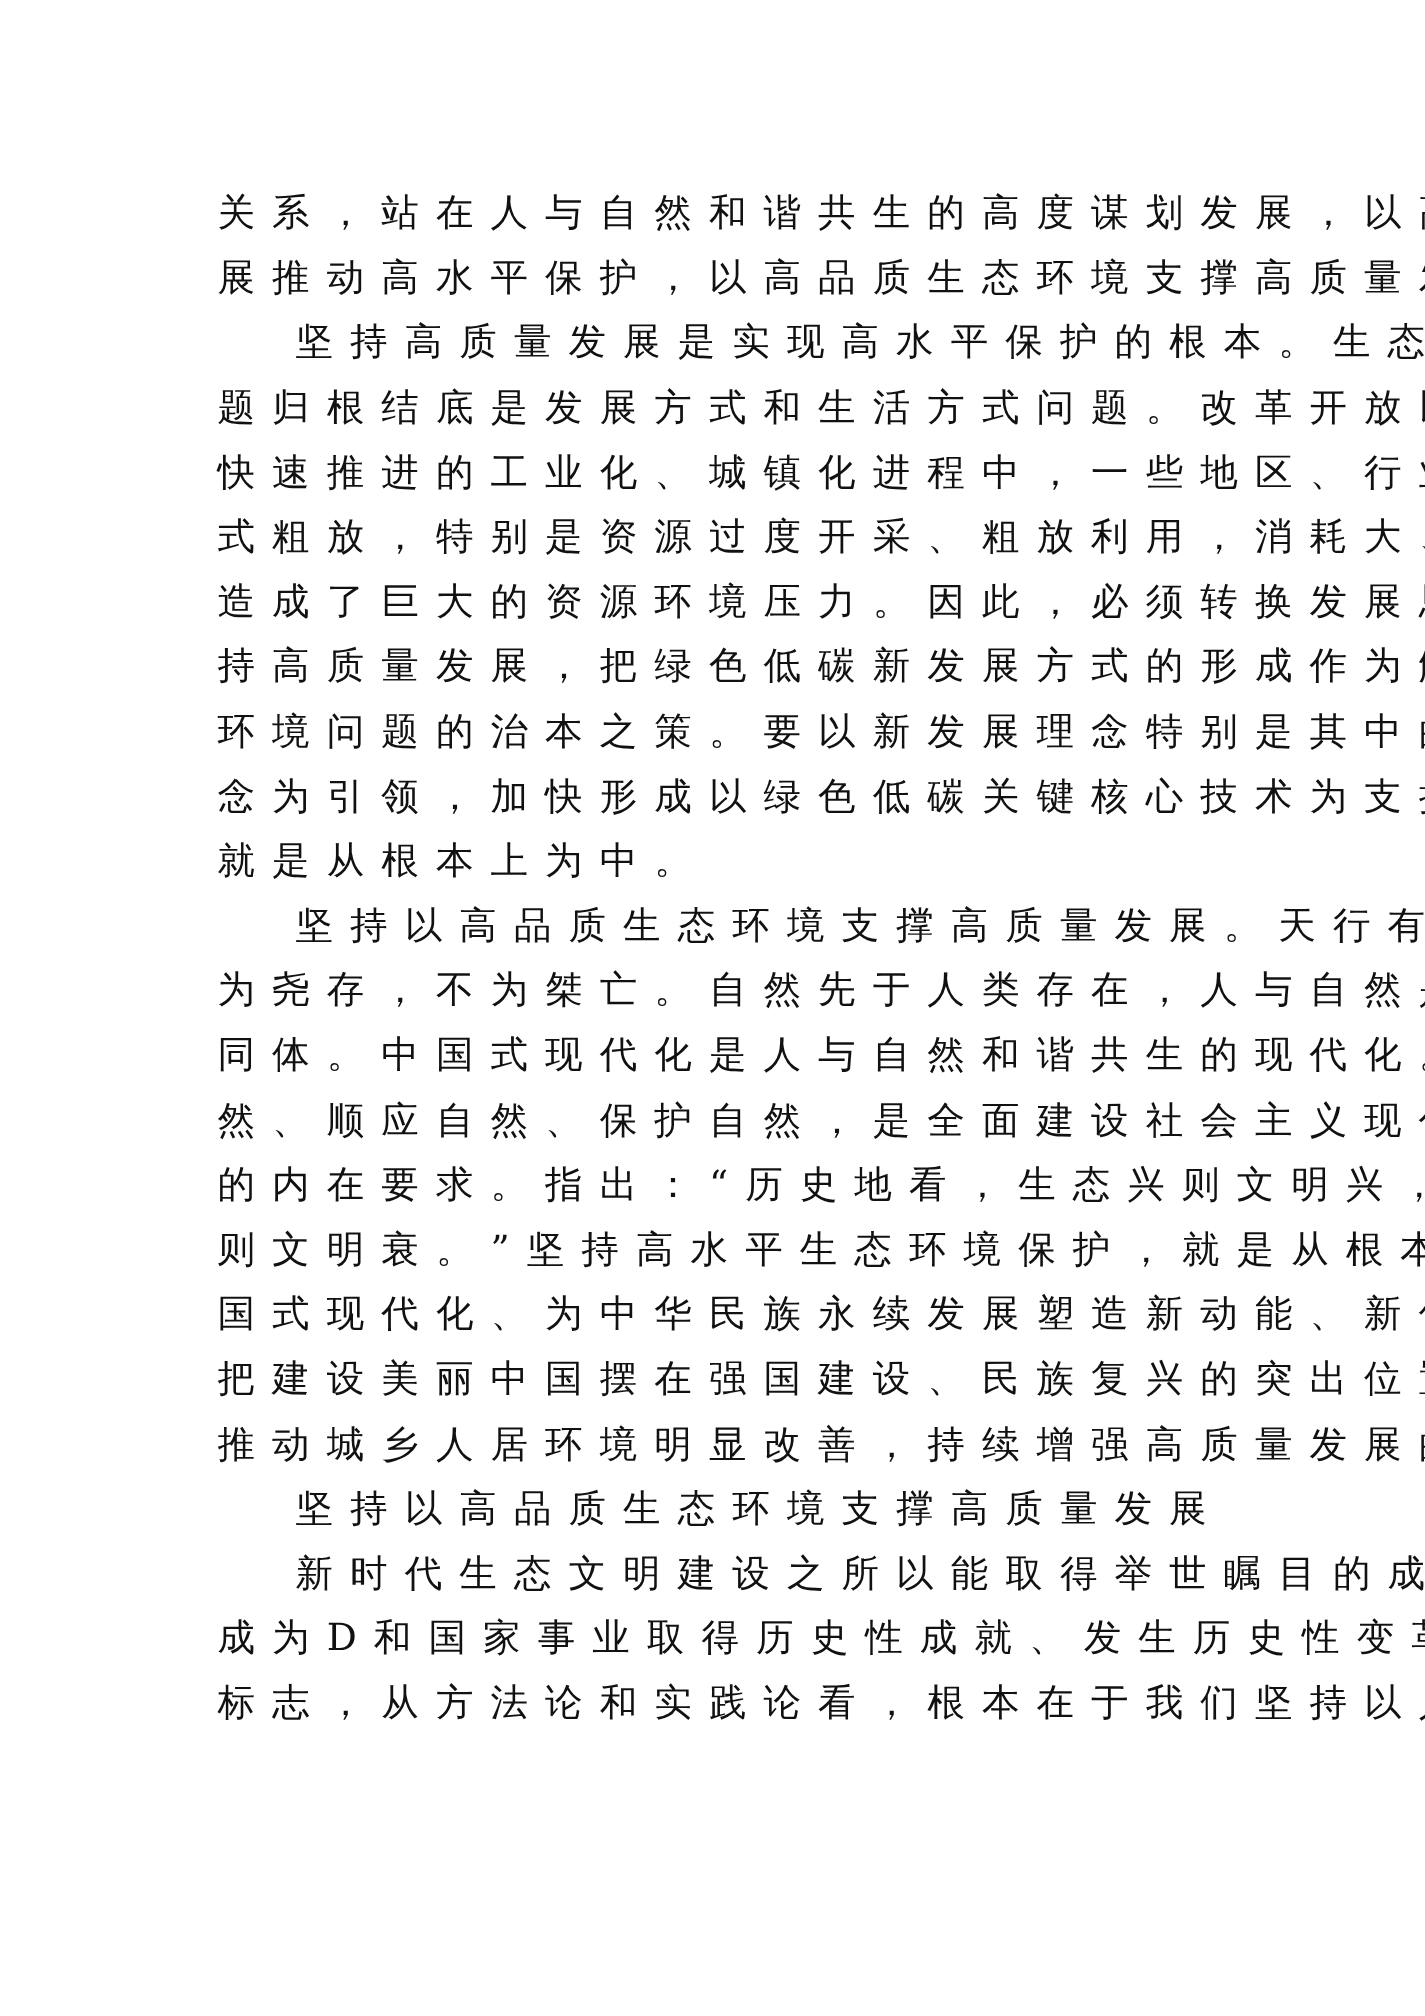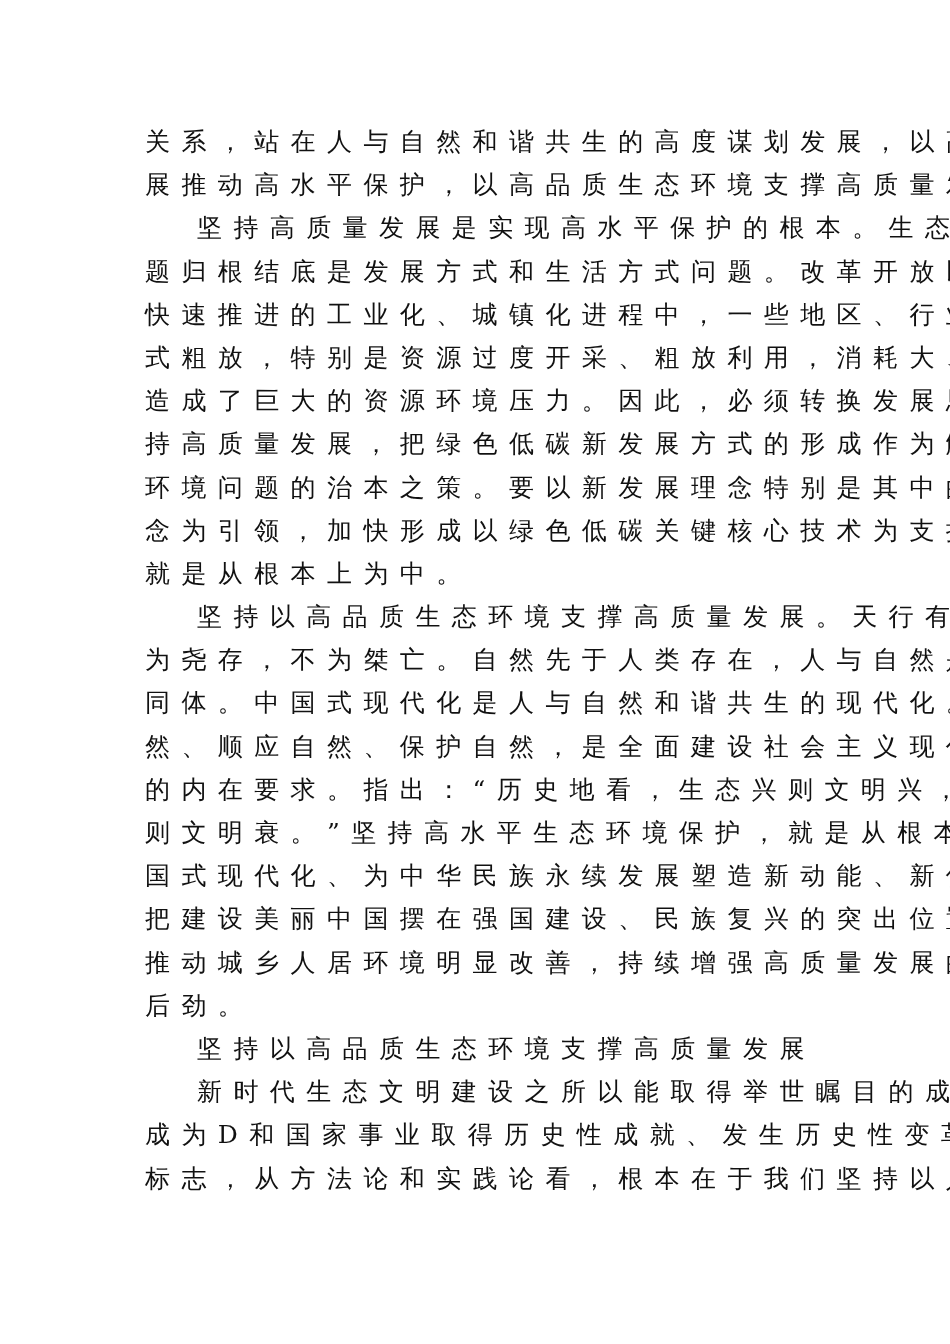"后劲。" div.line { html: <div>后劲。</div> -> none }
